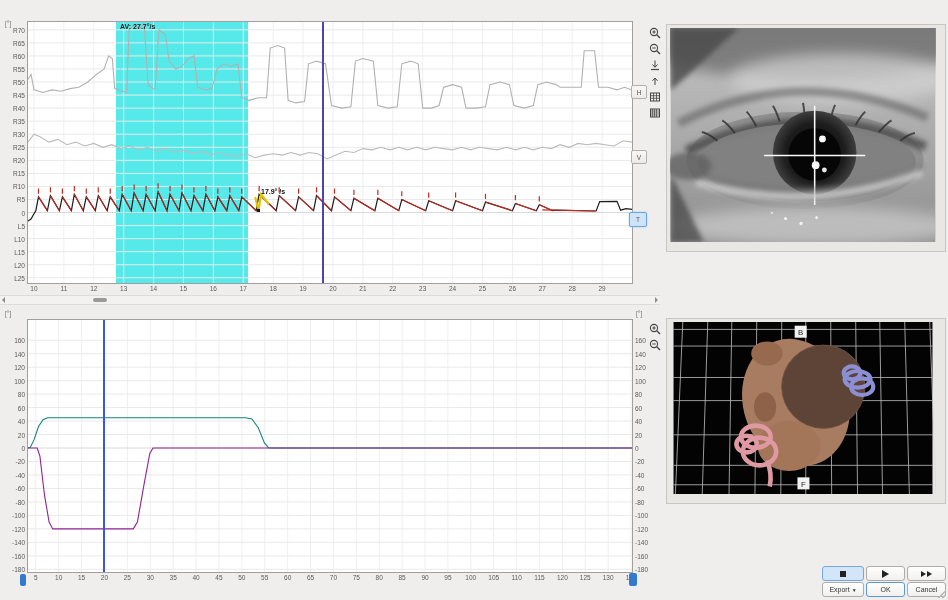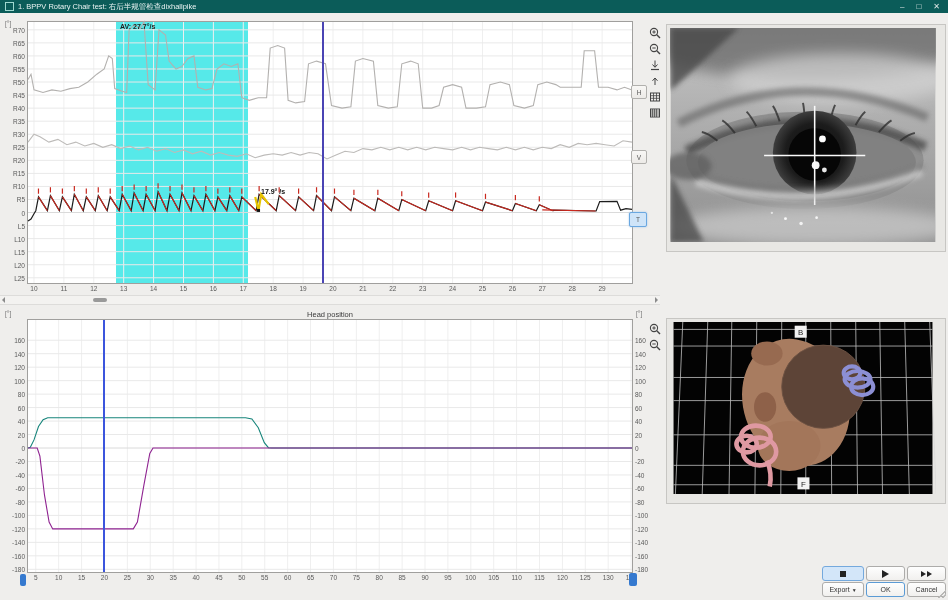"1. BPPV Rotary Chair test:" div.titlebar { html: <div> <span></span> <span>1. BPPV Rotary Chair test: 右后半规管检查dixhallpike</span> <span> <span>–</span> <span>□</span> <span>✕</span> </span> </div> -> none }
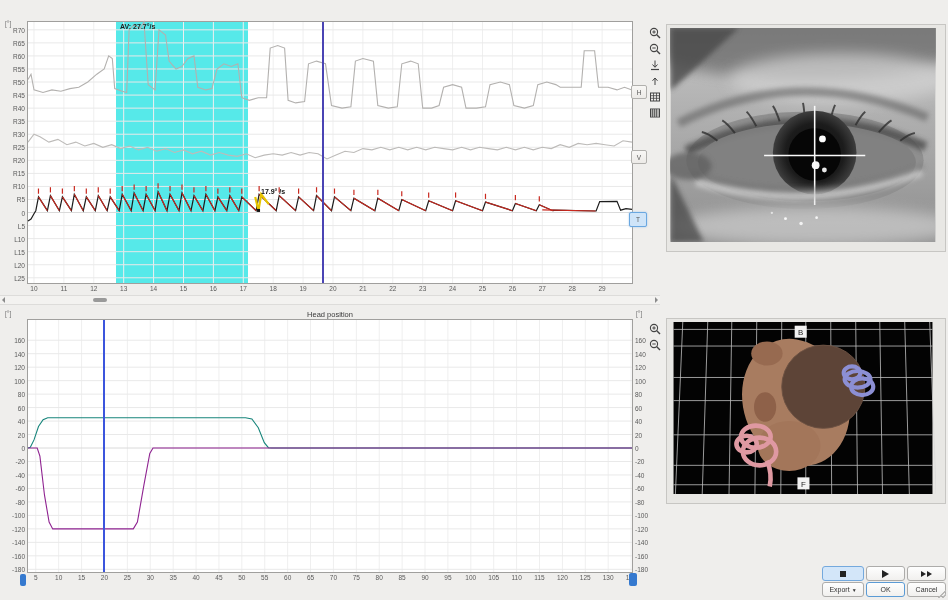"Head position" div.chart-title { html: <div>Head position</div> -> none }
